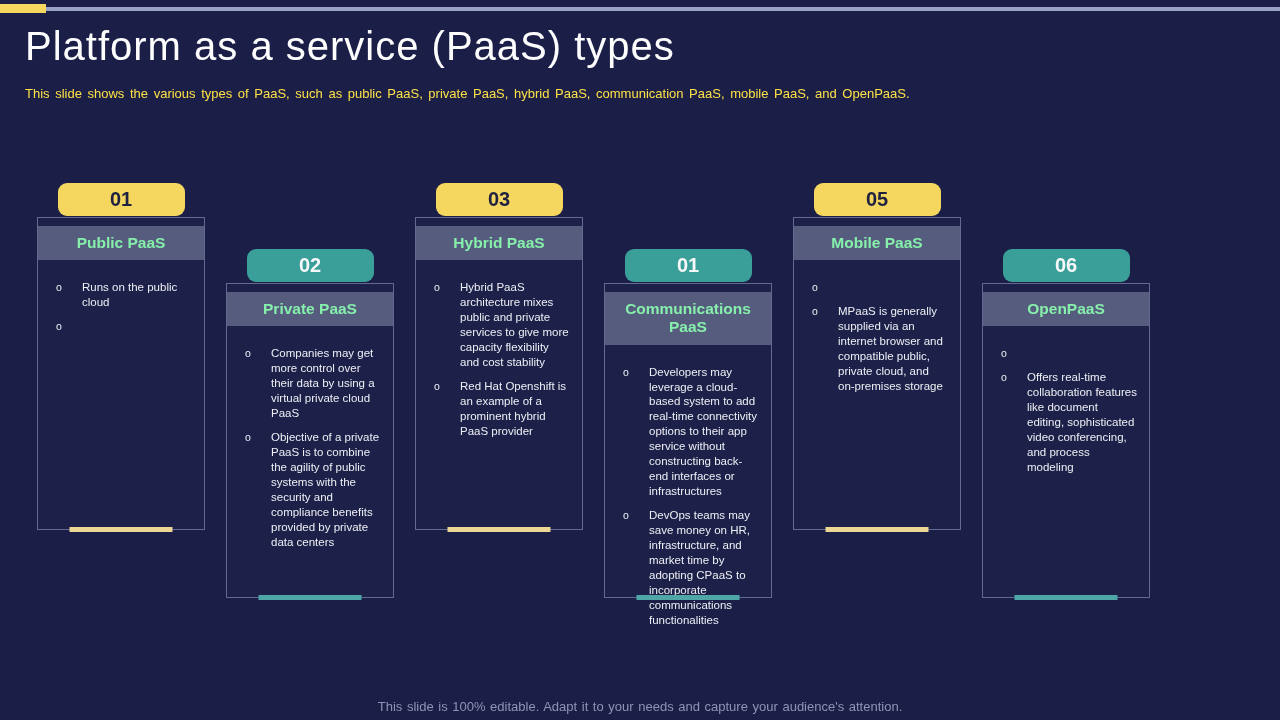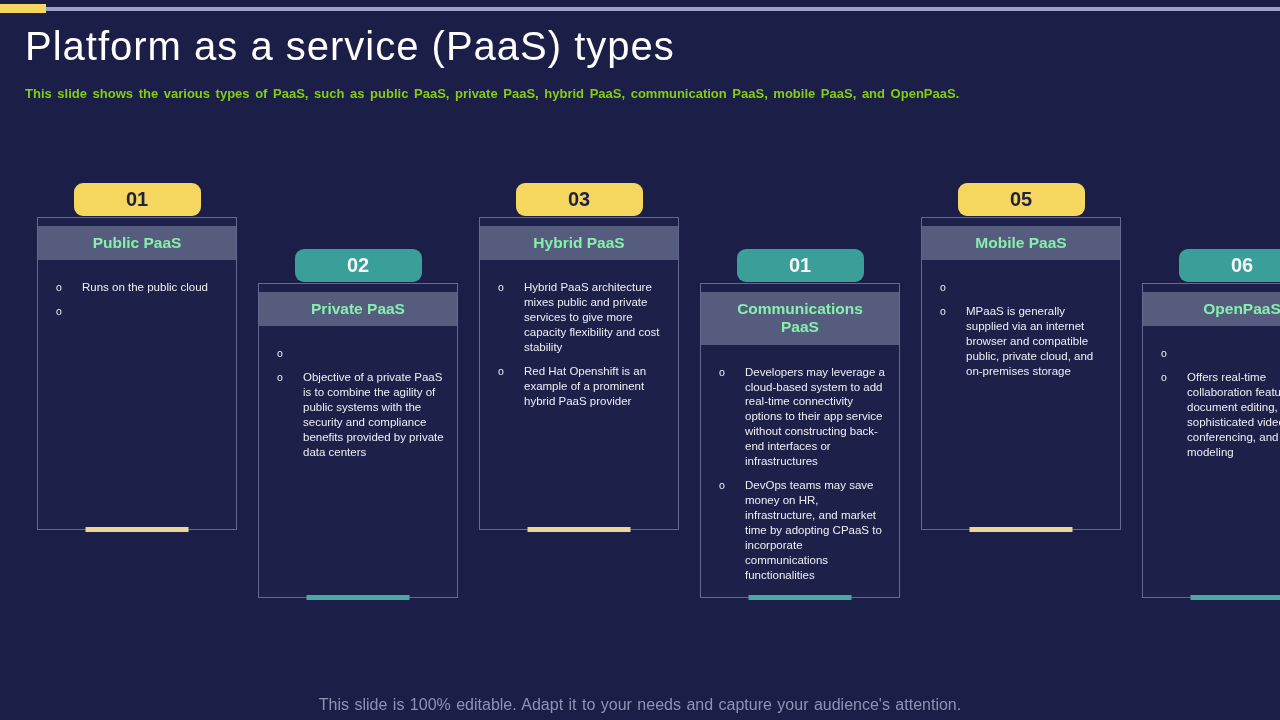"This slide shows the various" .subtitle { color: #84cc16 -> #fde047; font-weight: bold -> none }
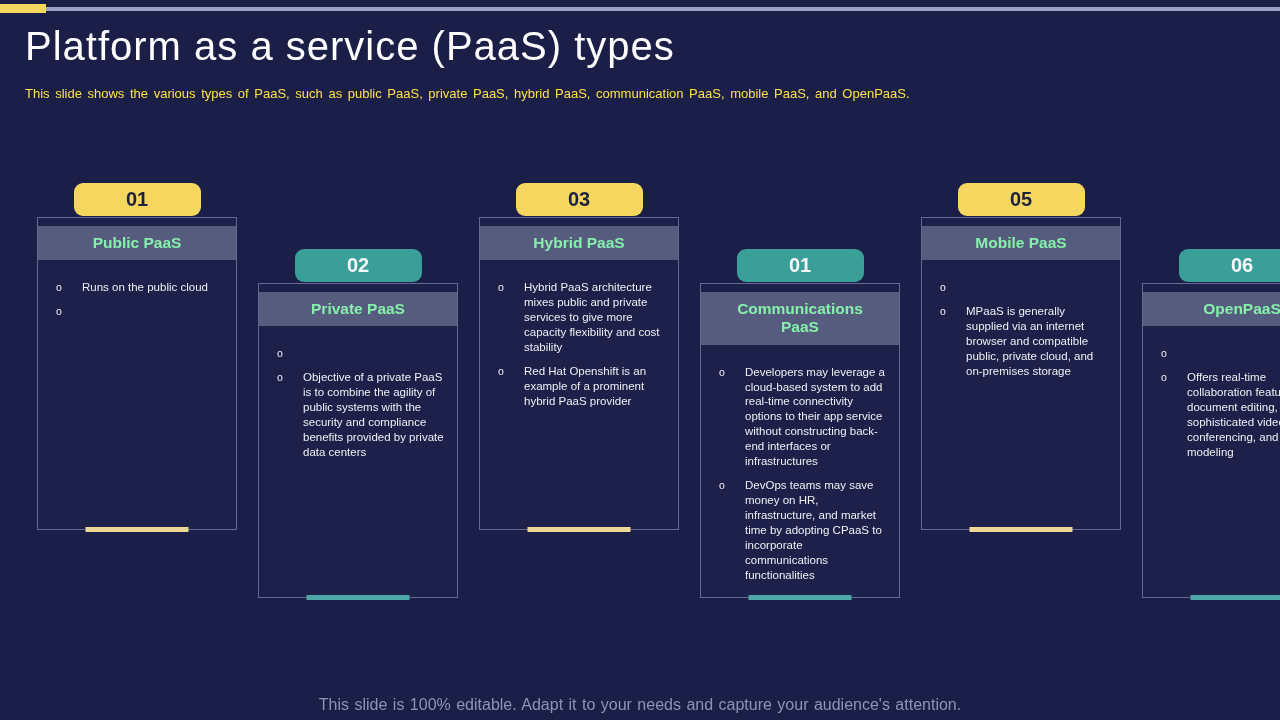"01" .col { width: 200px -> 168px }
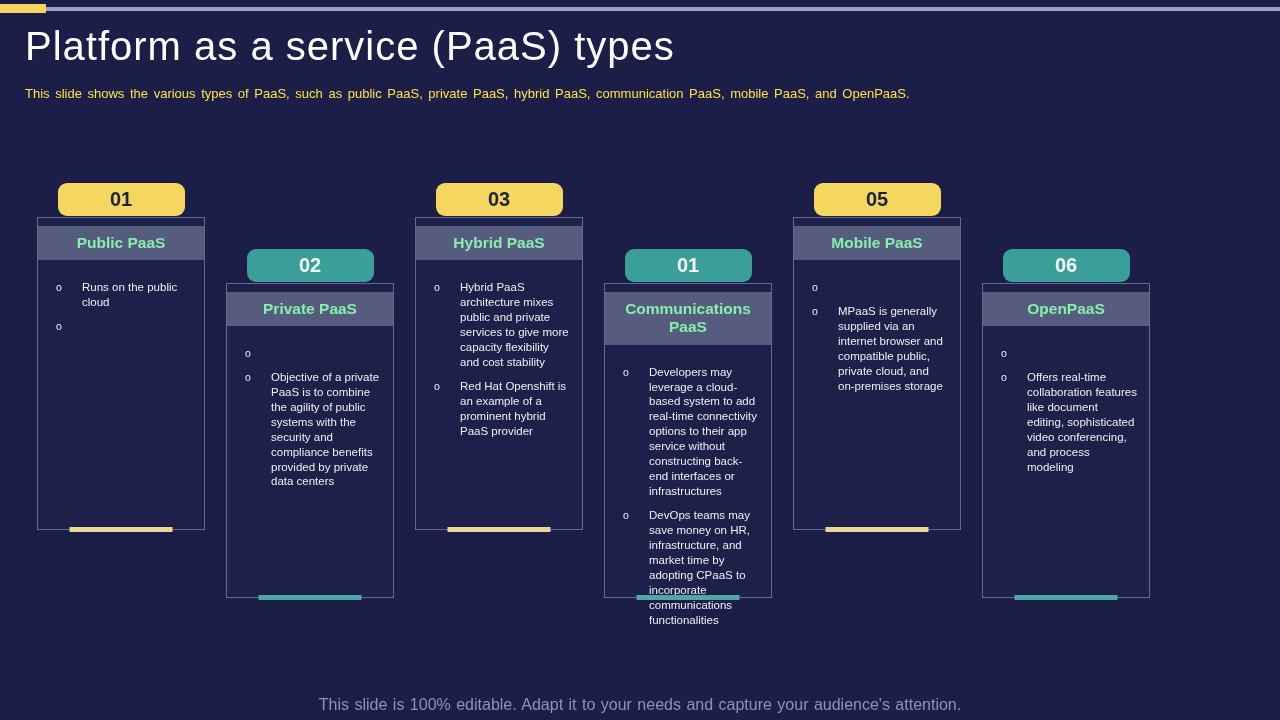"Companies may get more control" span.bullet-text { html: none -> <span>Companies may get more control over their data by using a virtual private cloud PaaS</span> }
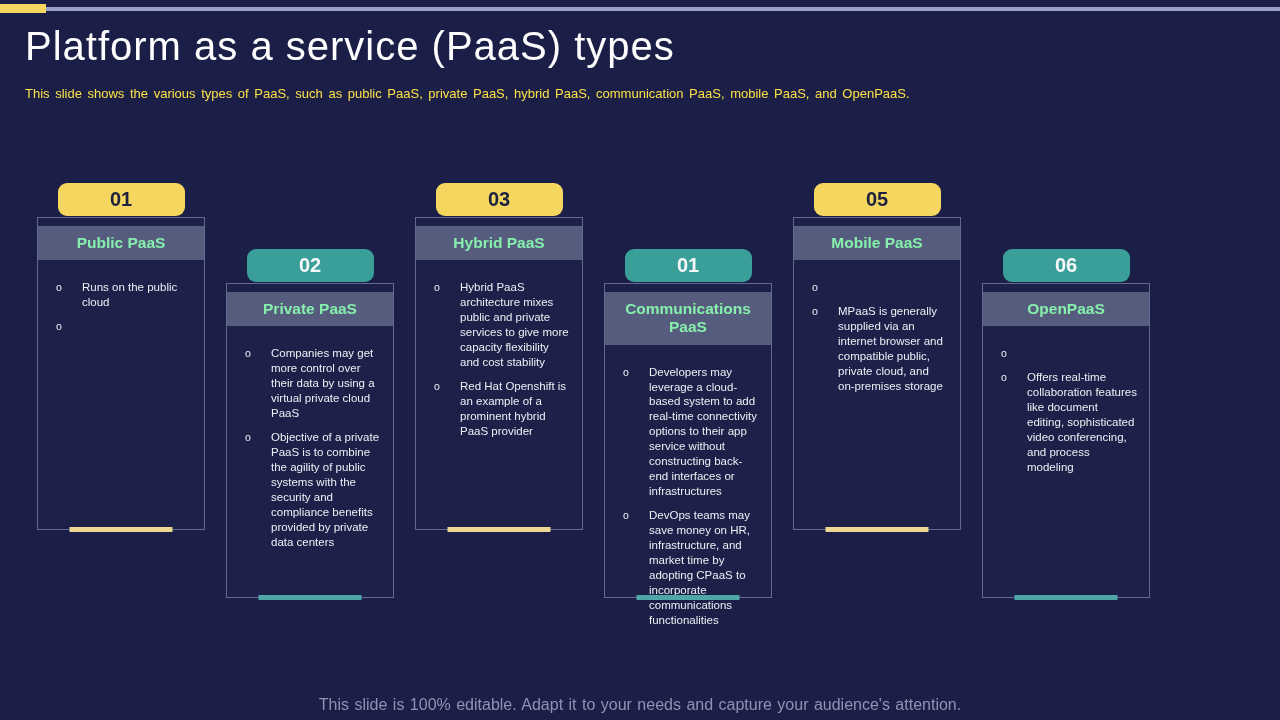"This slide is 100% editable." .footer { font-size: 16px -> 13px }
